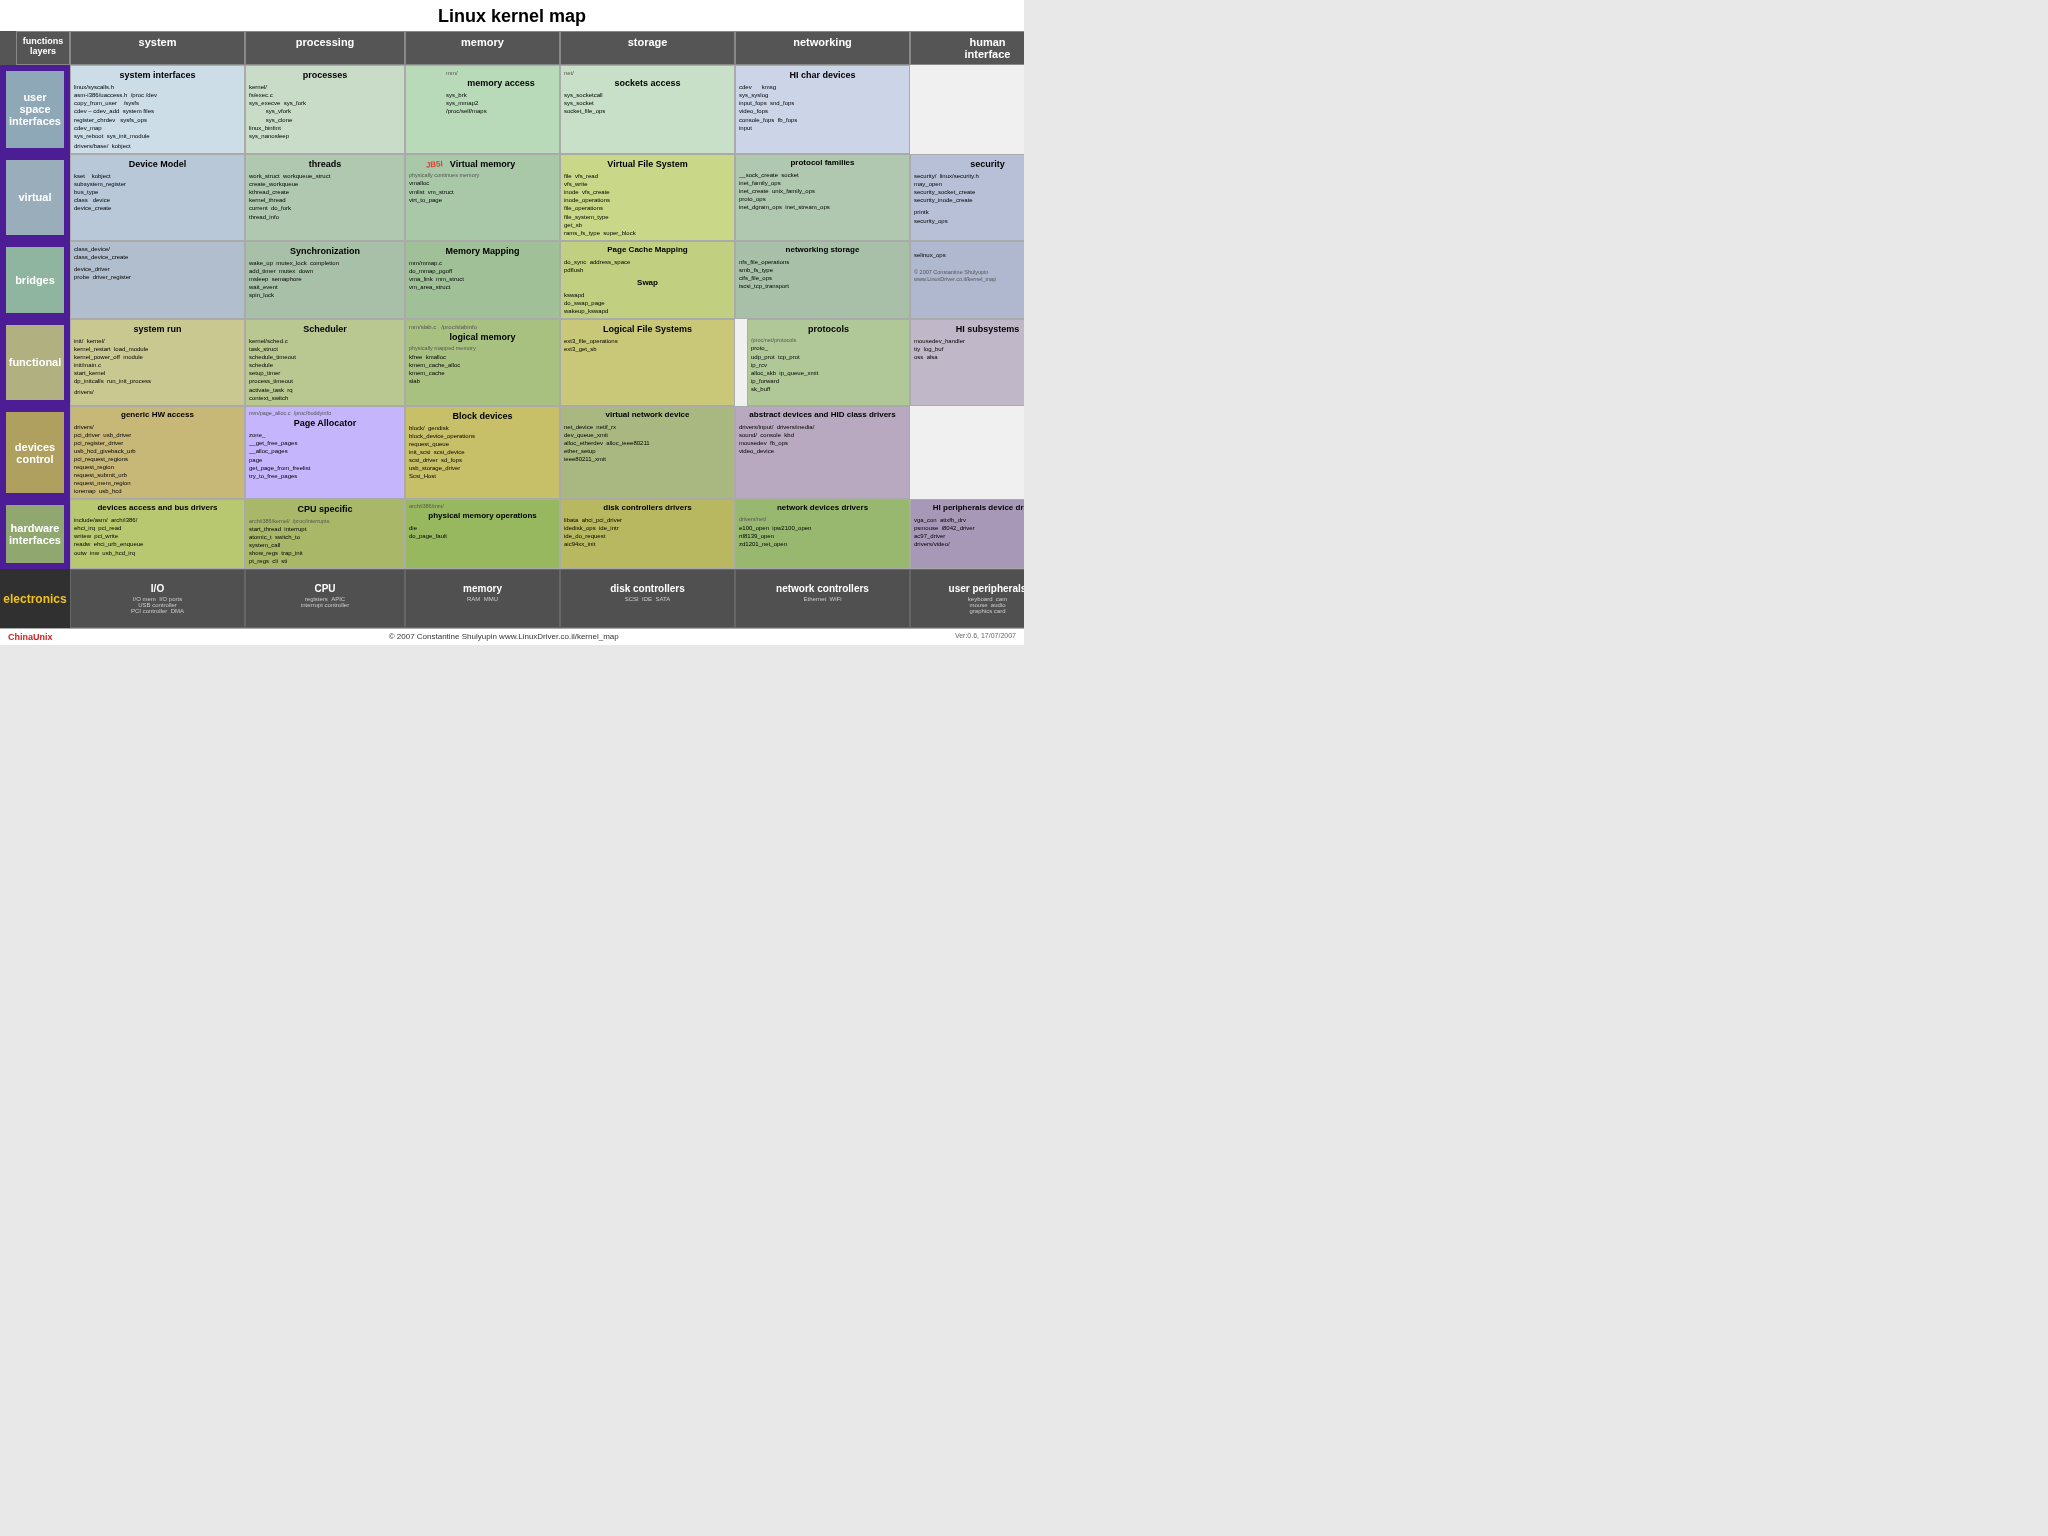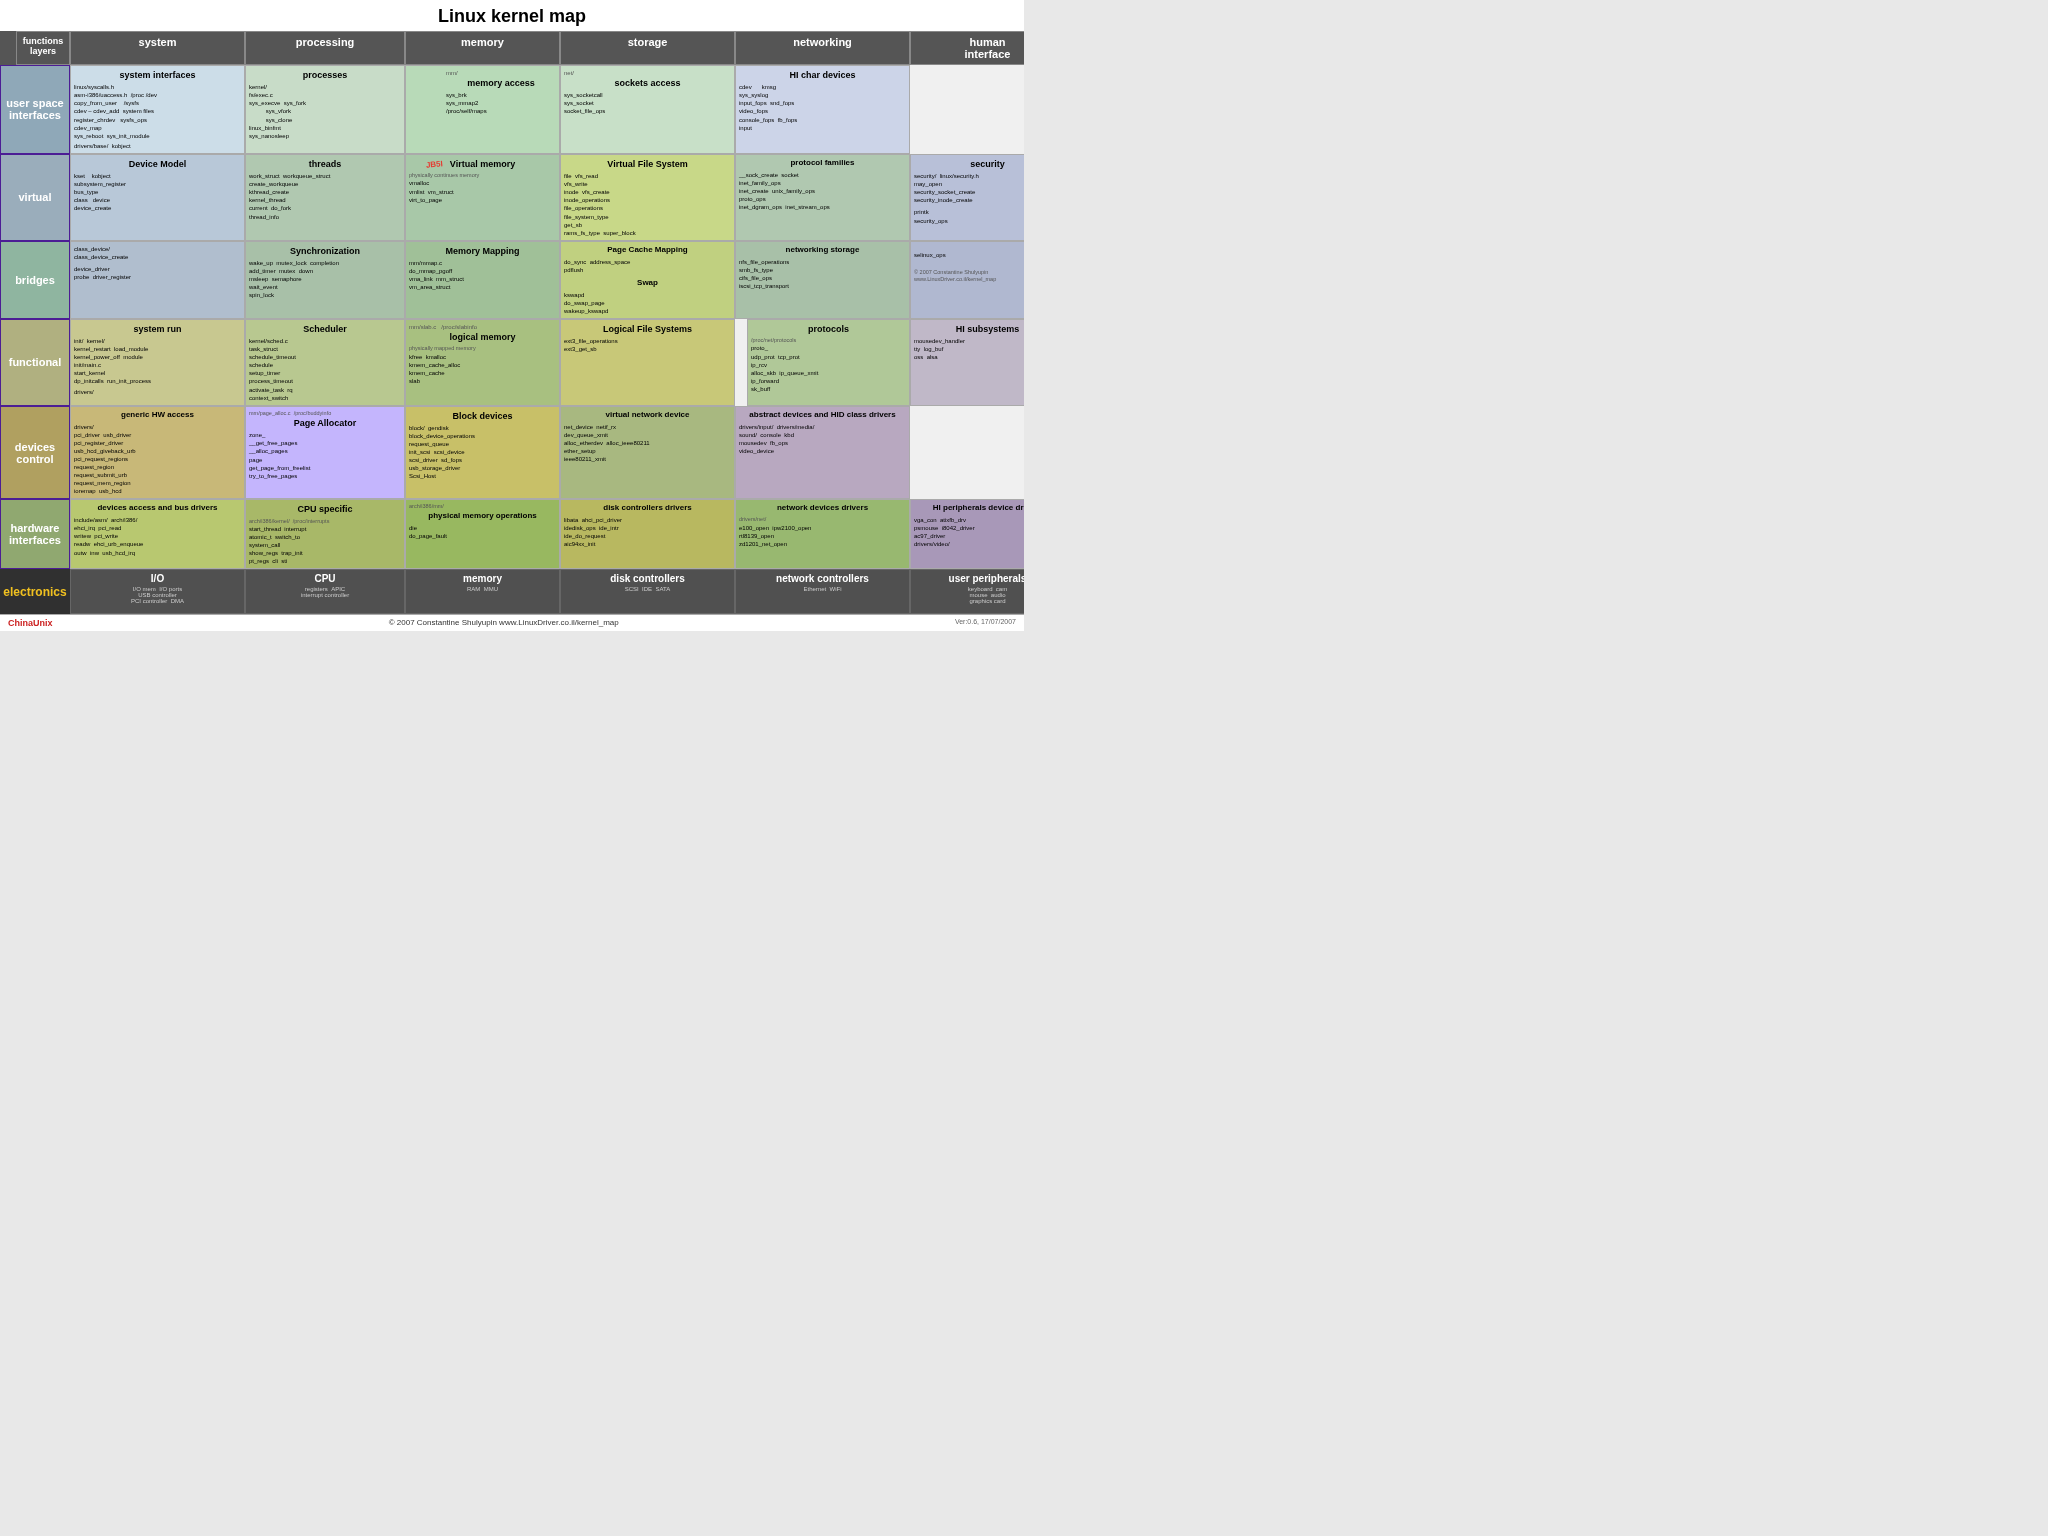"user space" .row-label { border: 1px solid #4c1d95 -> 6px solid #4c1d95 }
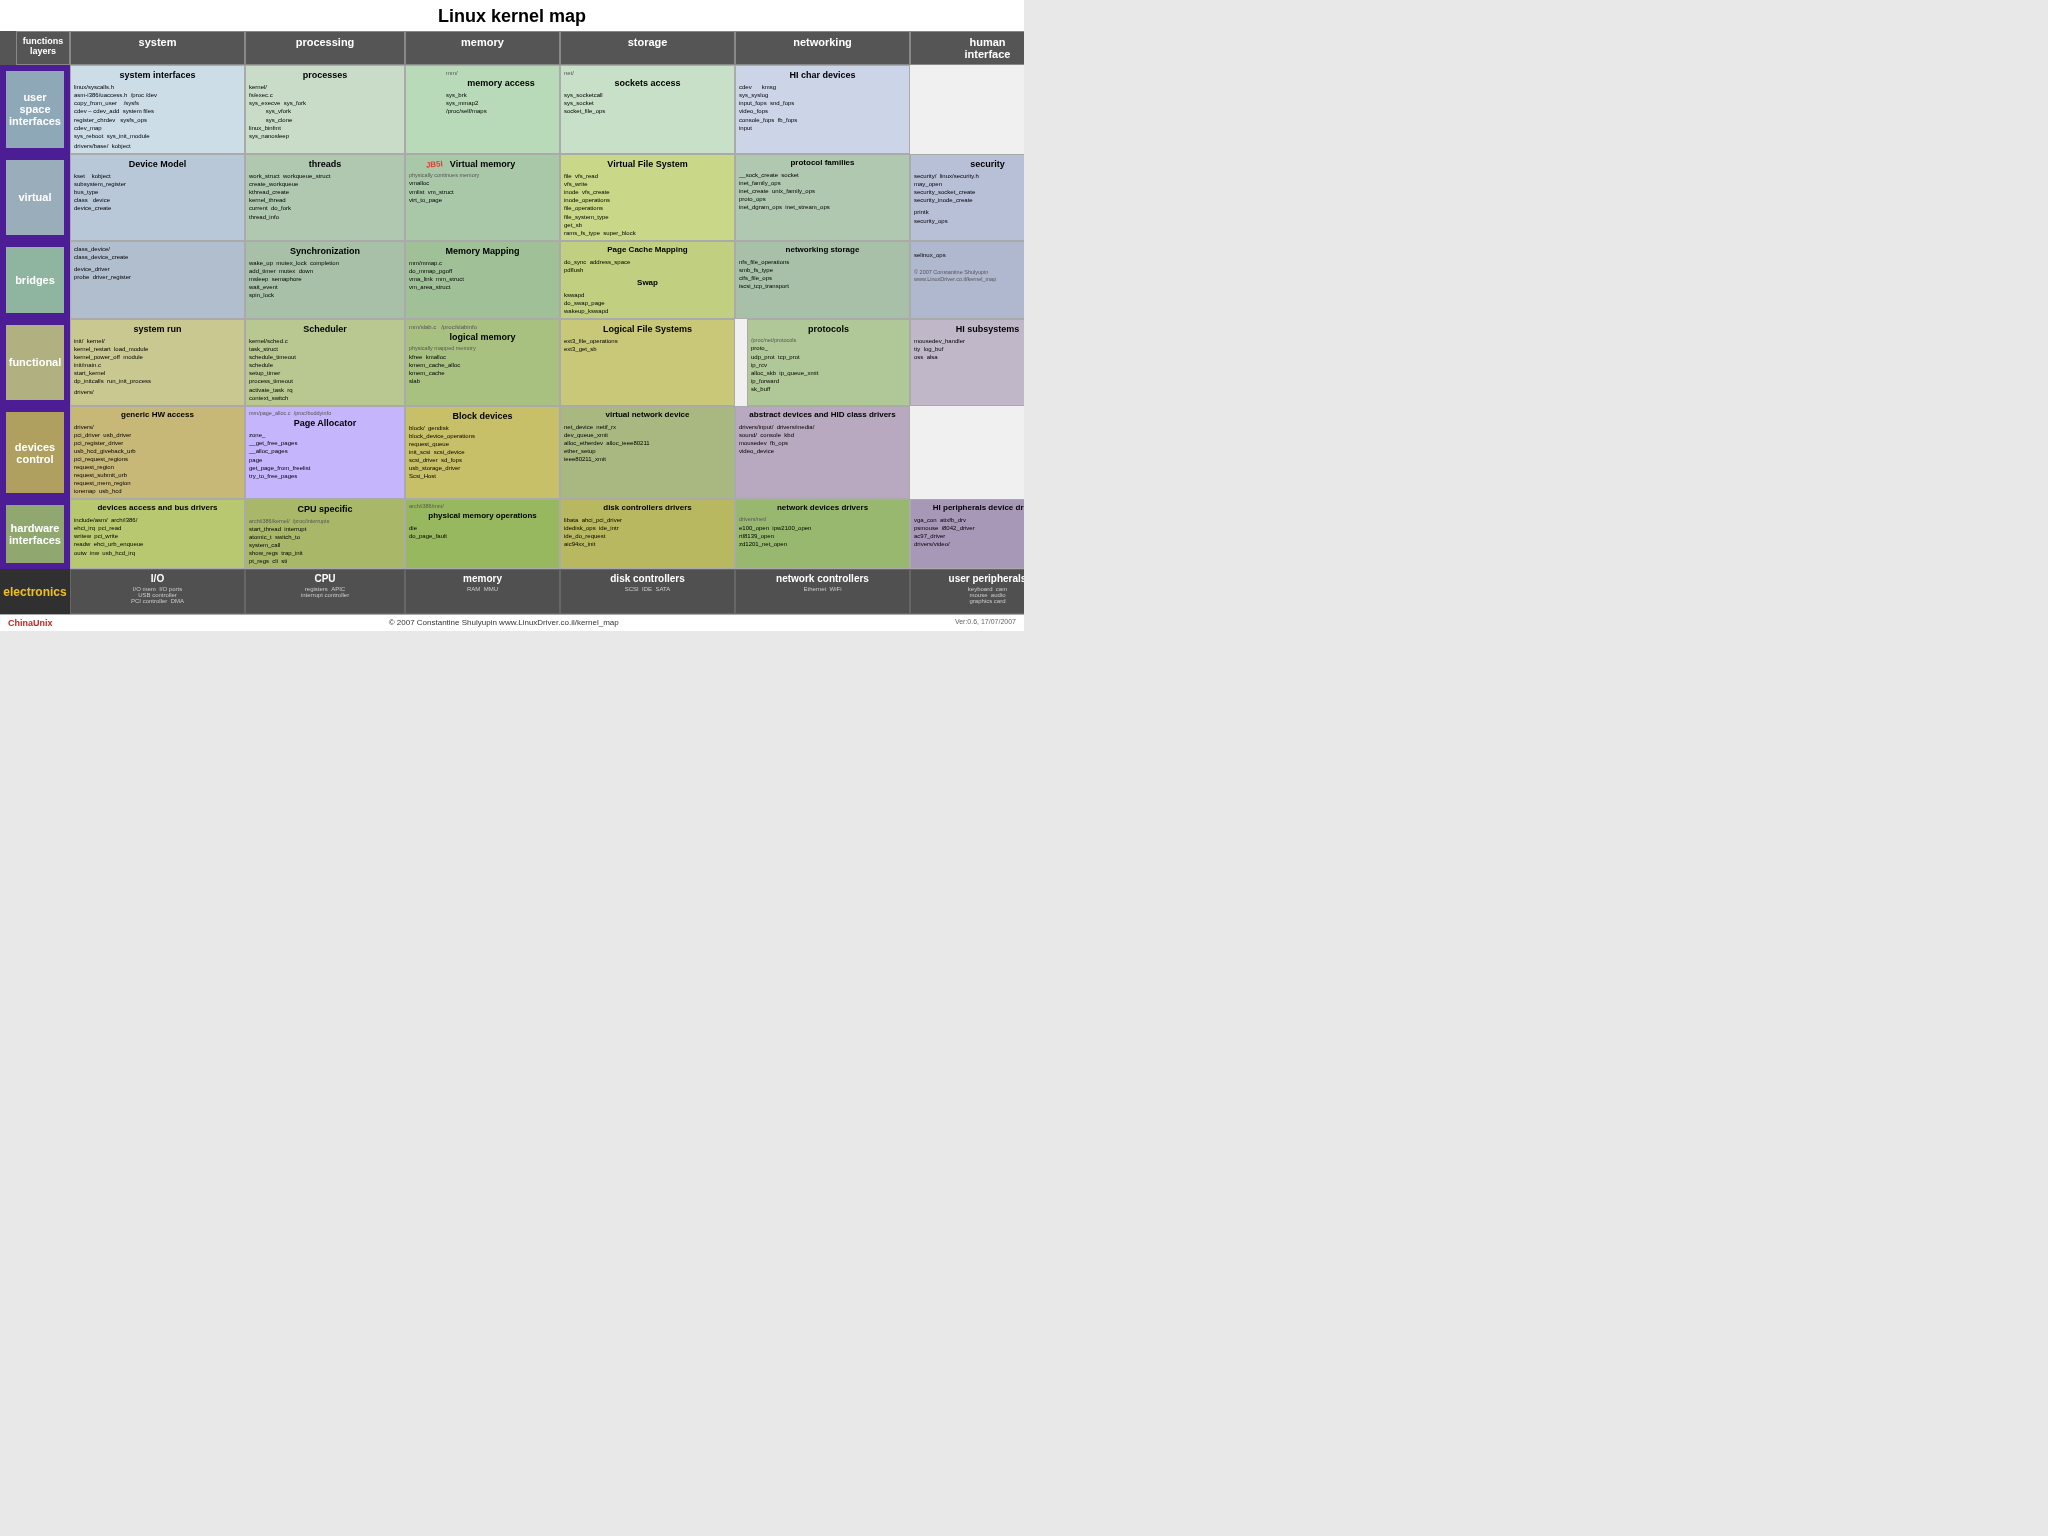"I/O" .elec-cell { padding: 3px -> 13px }
